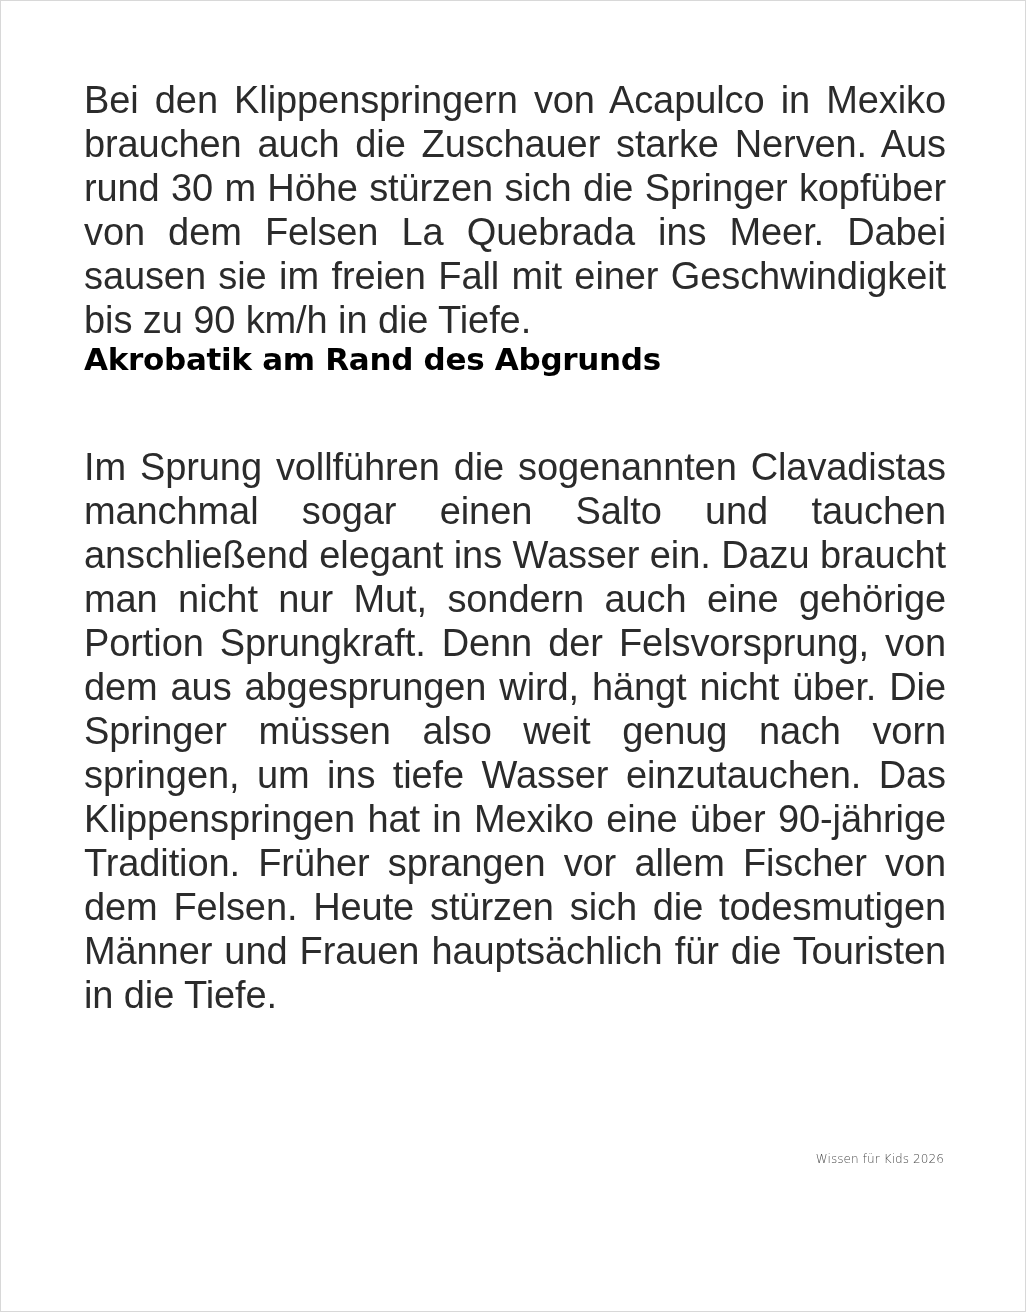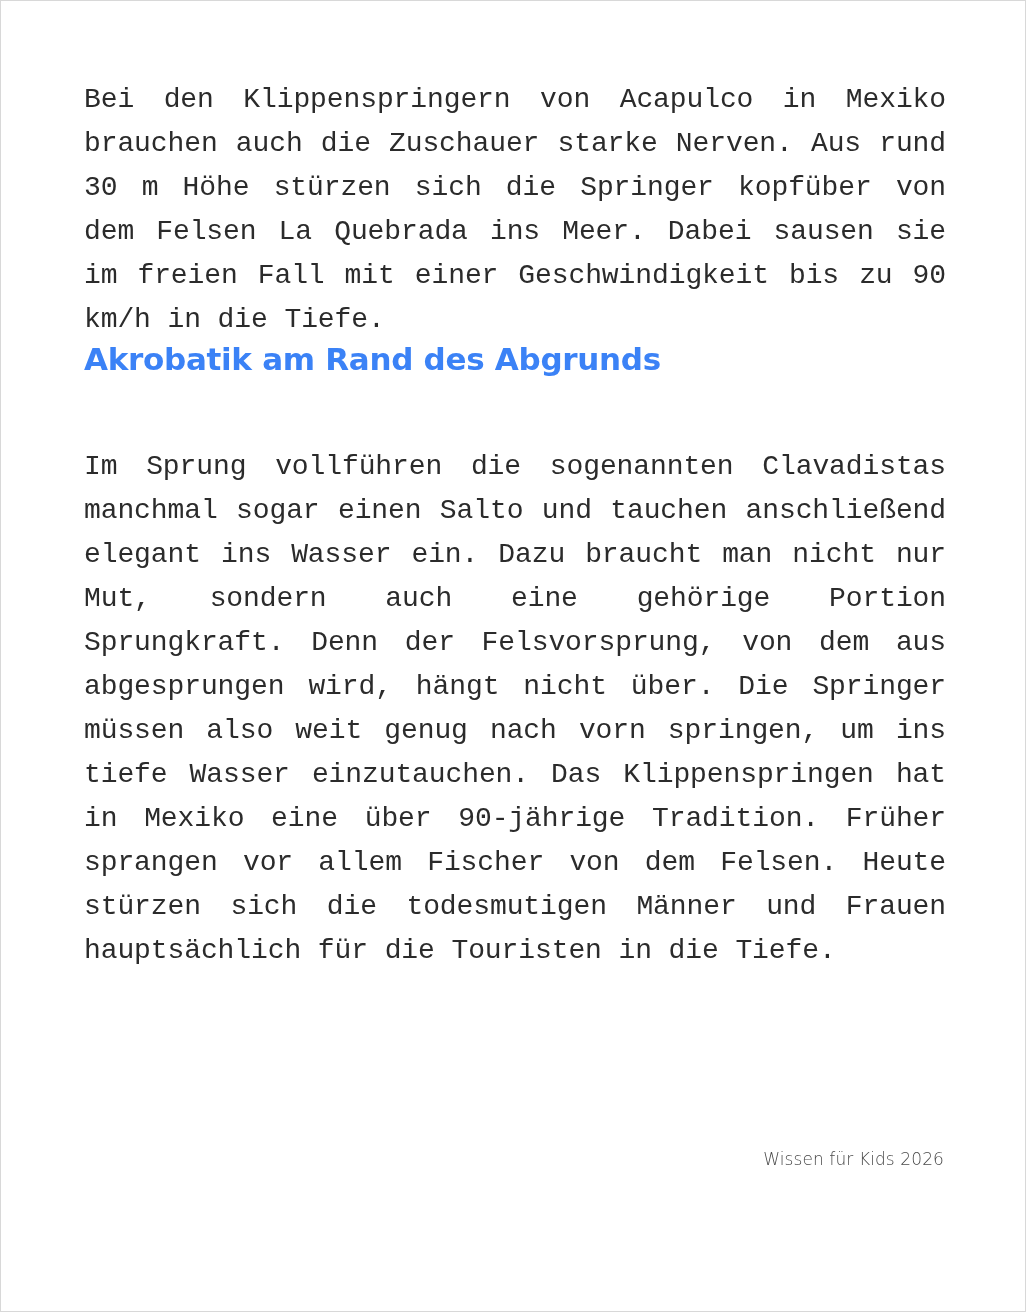"Bei den Klippenspringern von Acapulco" .body-para { font-family: Liberation Mono, monospace -> Liberation Sans, sans-serif; font-size: 28px -> 38px }
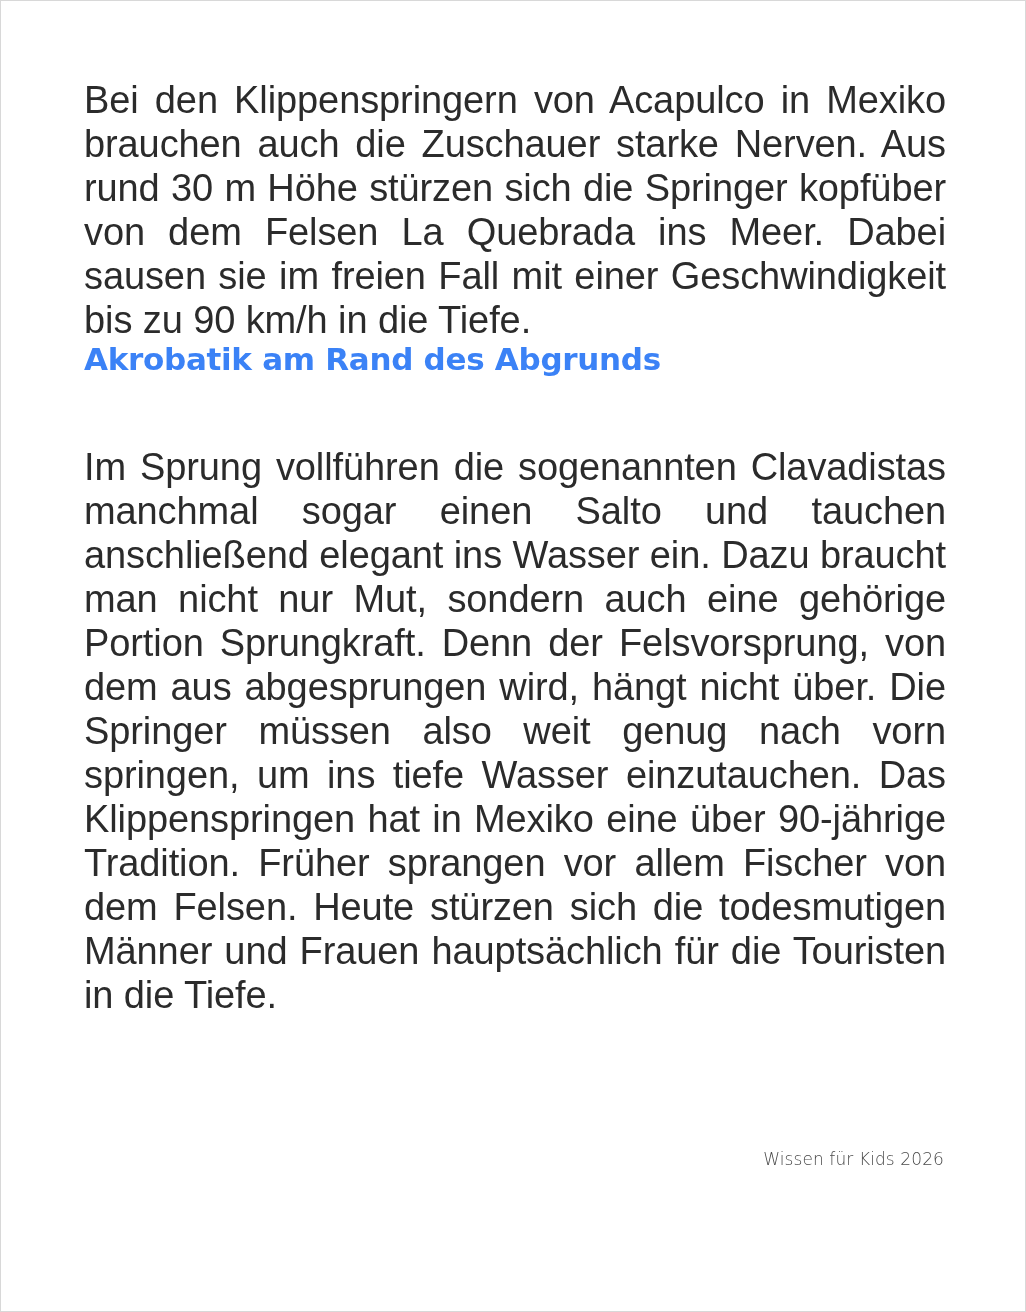"Akrobatik am Rand des Abgrunds" .section-heading { color: #3b82f6 -> #000000 }
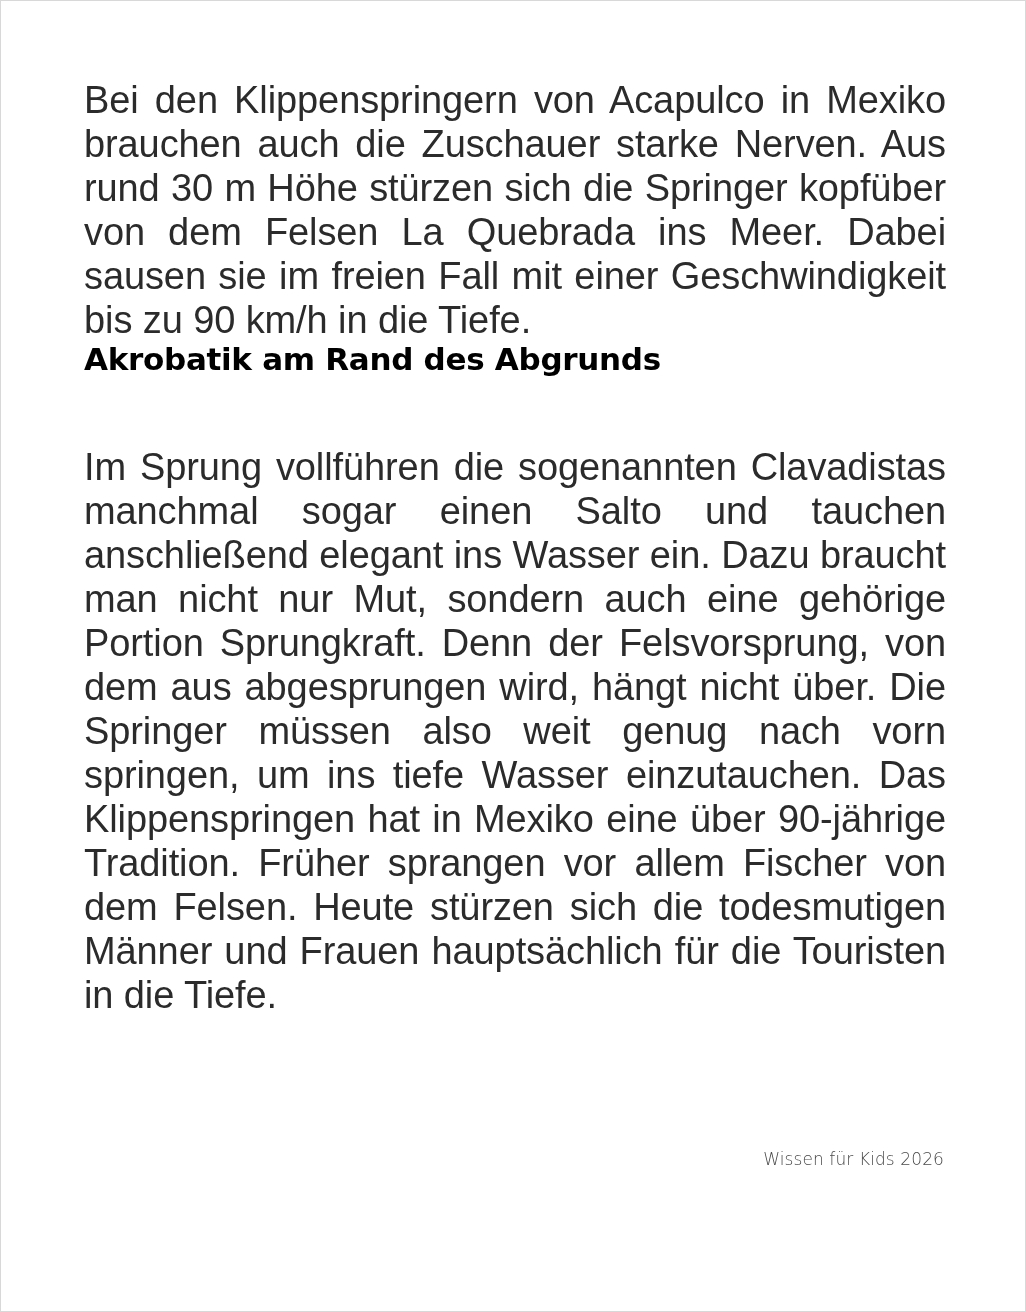"Wissen für Kids 2026" .footer-note { font-size: 17px -> 12px }
